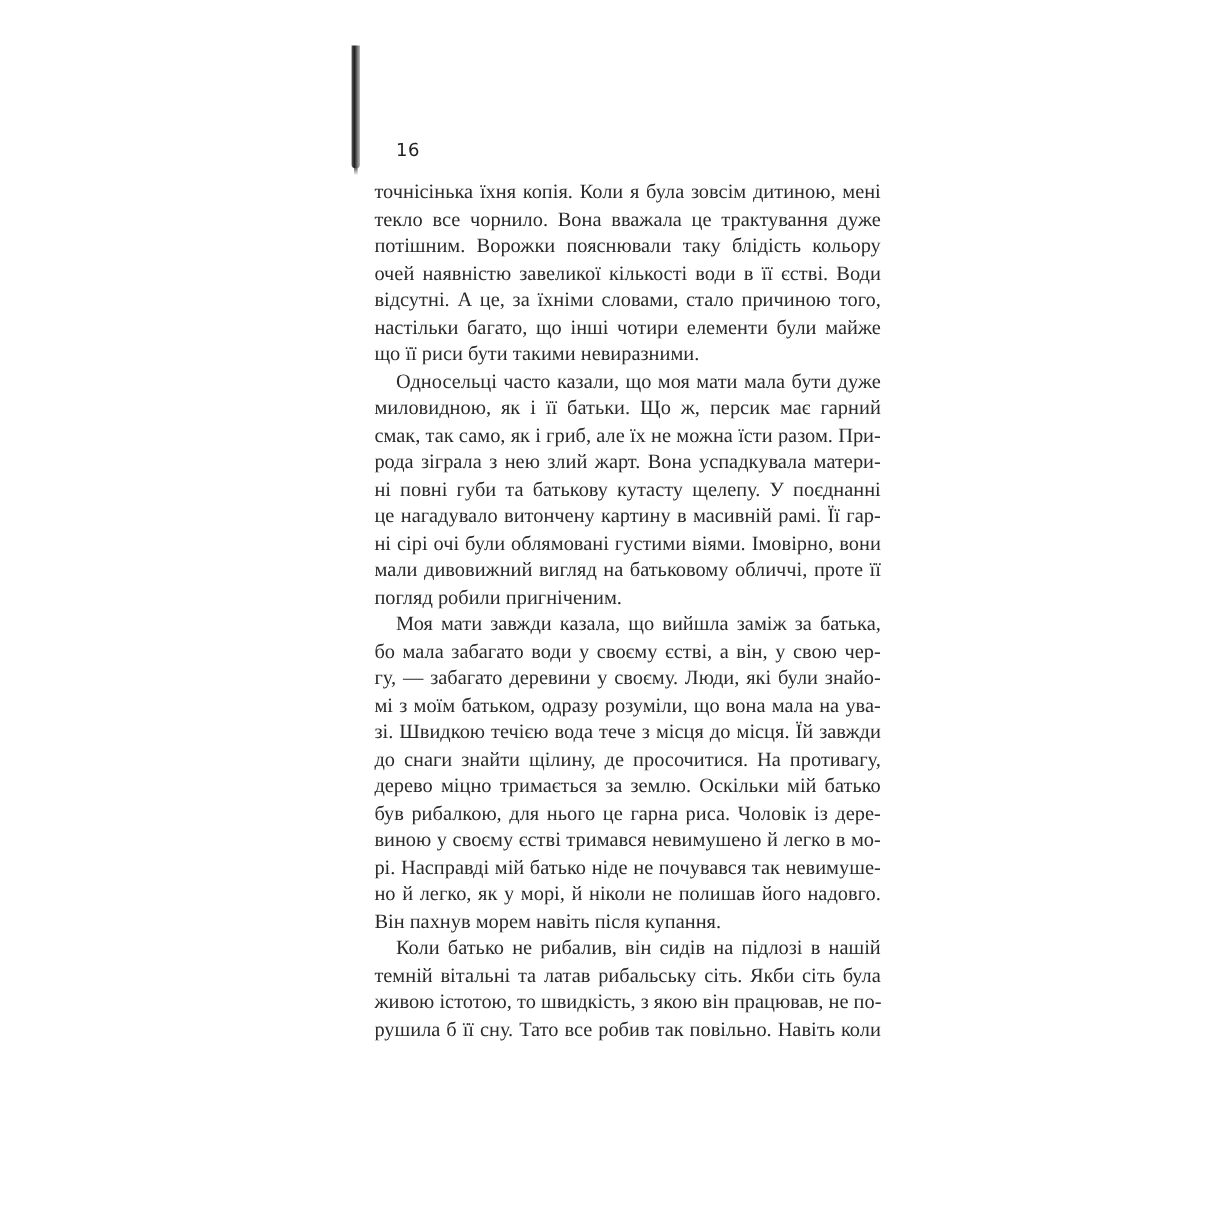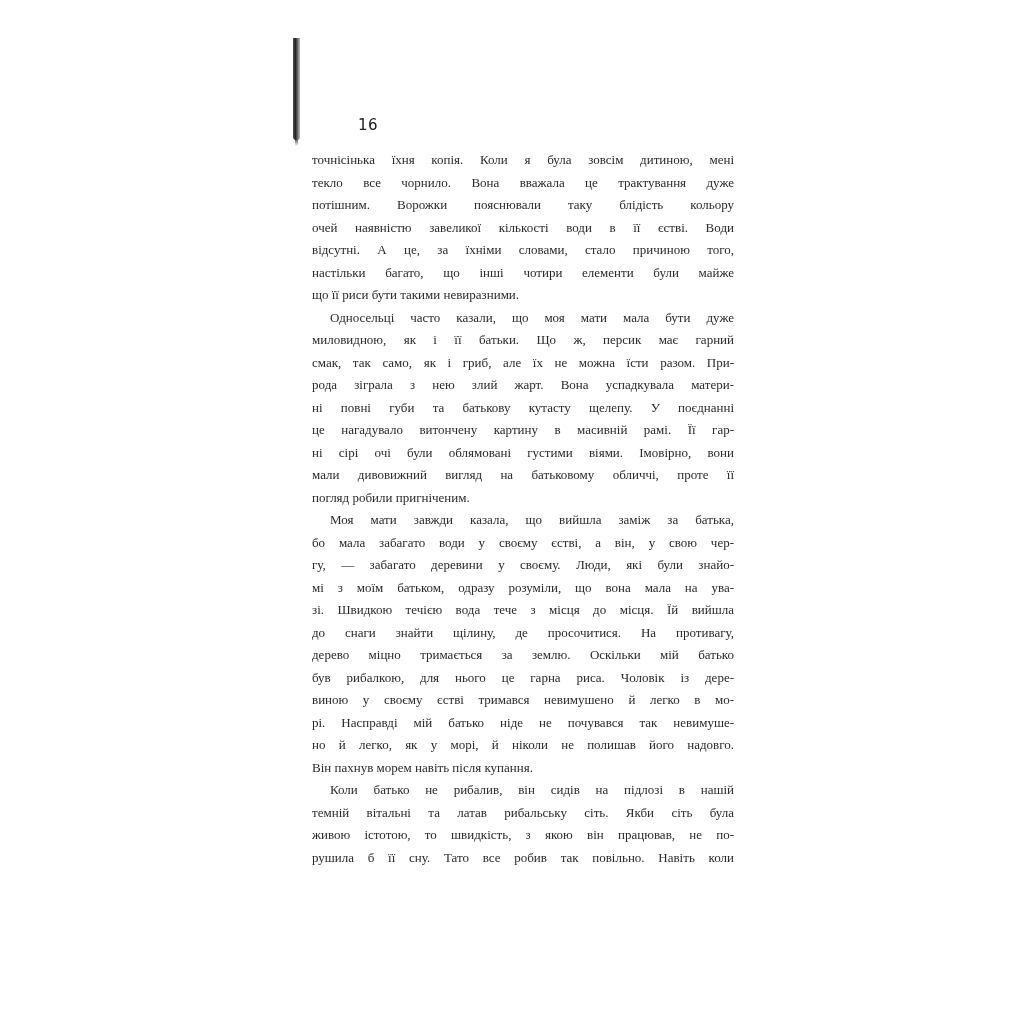"16" .page-number { margin-left: 28px -> none }
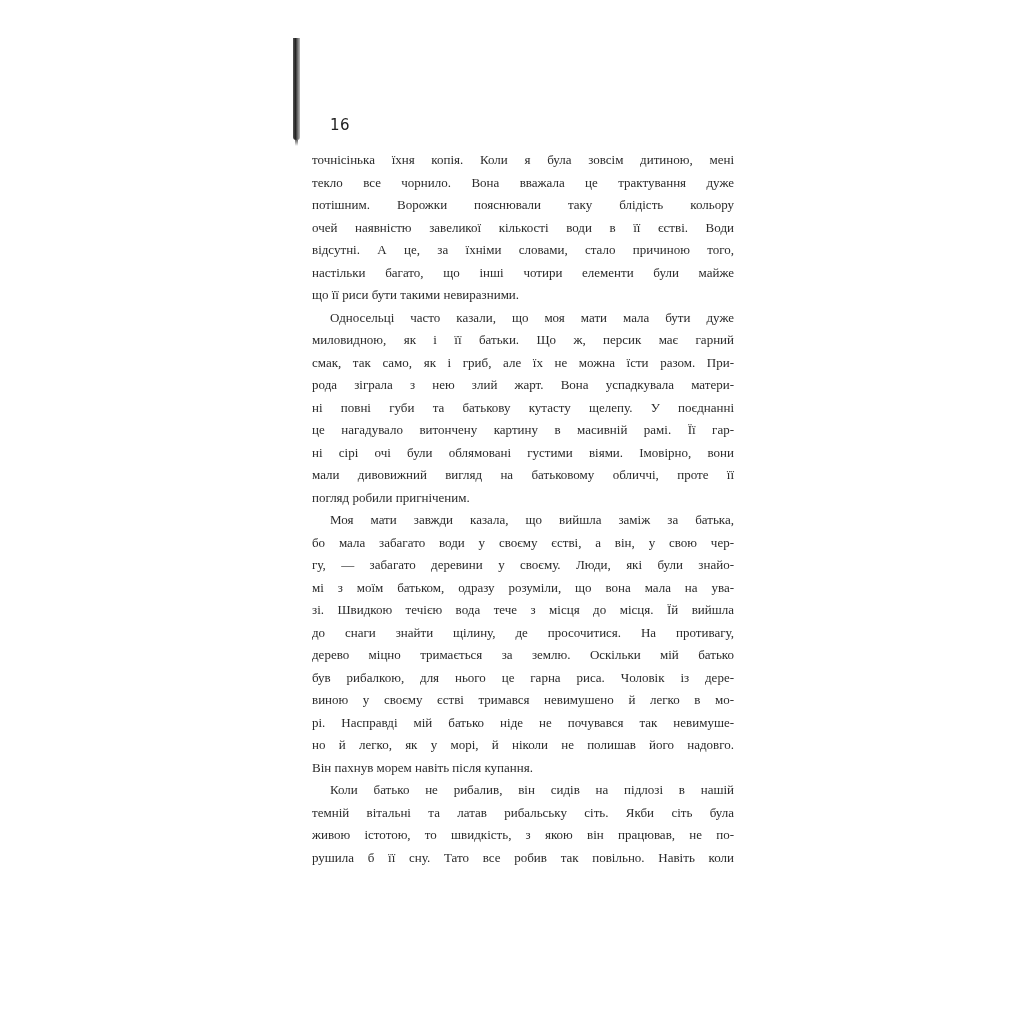"точнісінька їхня копія. Коли я" .text-block { font-size: 13px -> 17px }
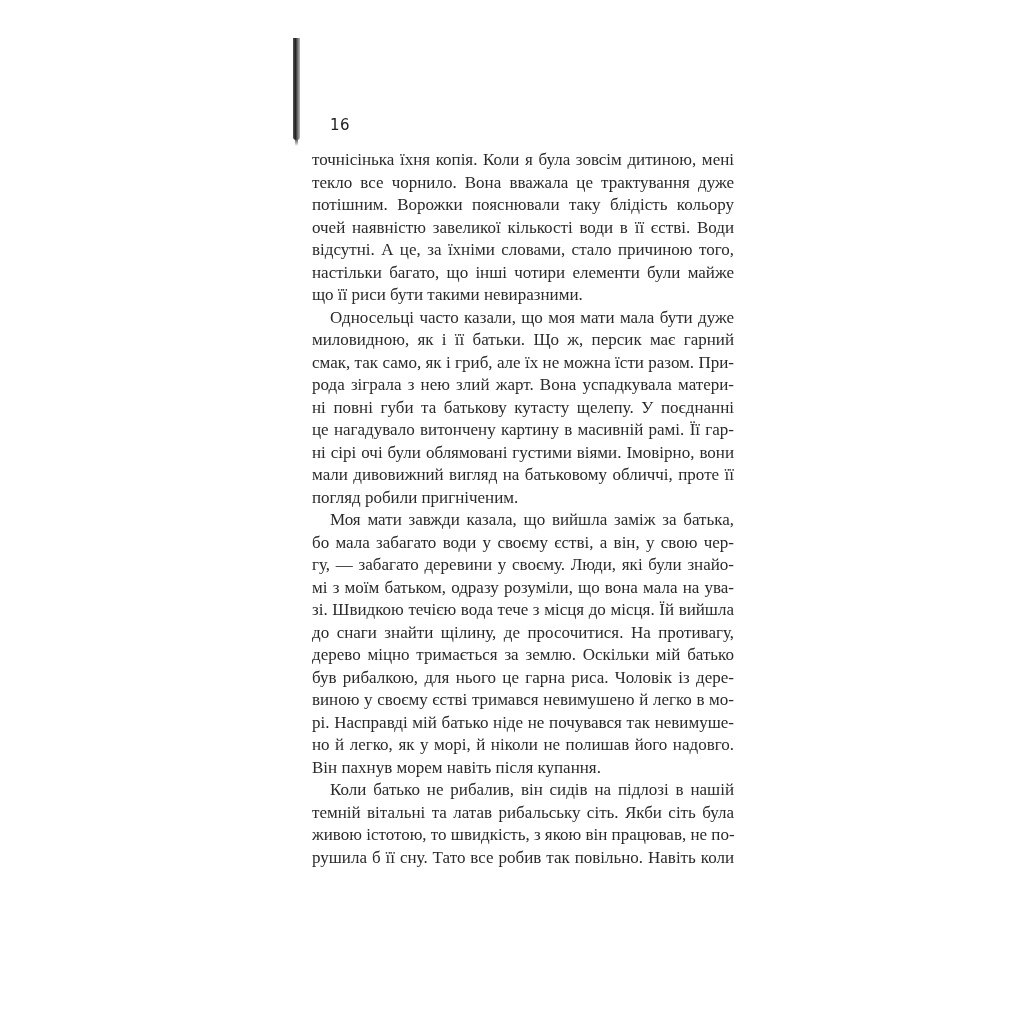"зі. Швидкою течією вода тече" span.line { text: вийшла -> завжди }
